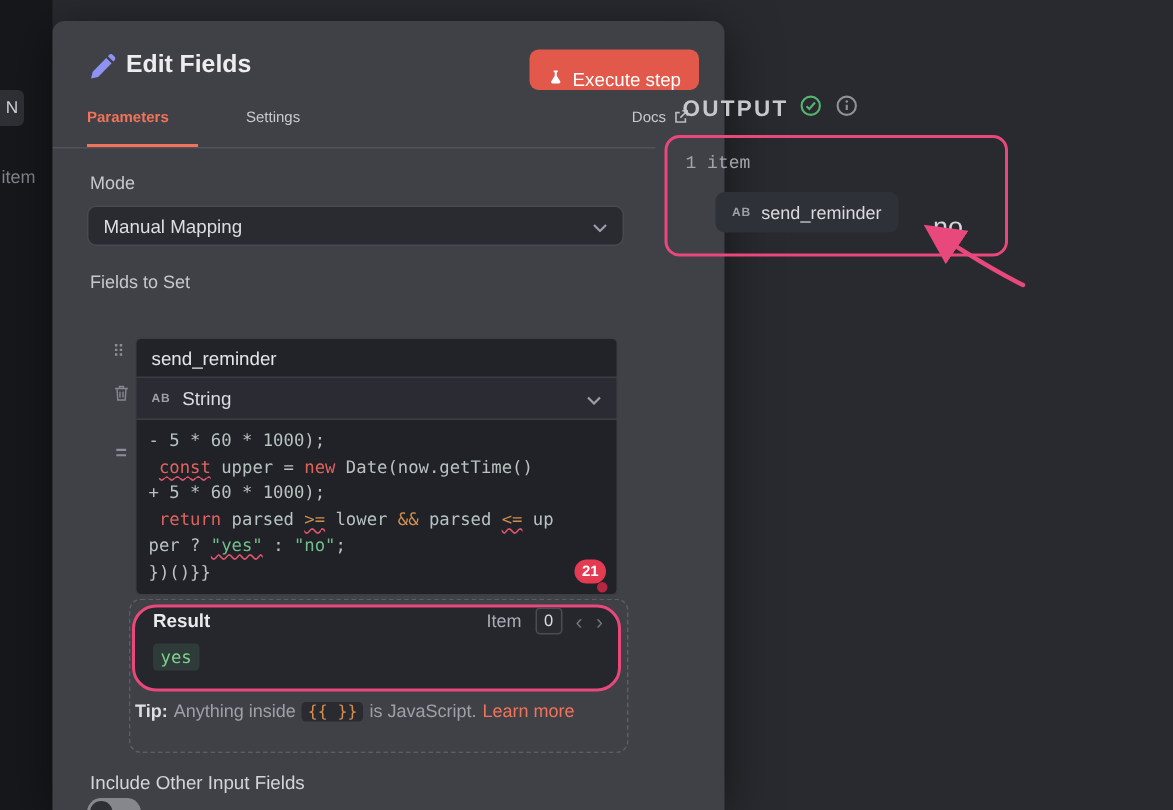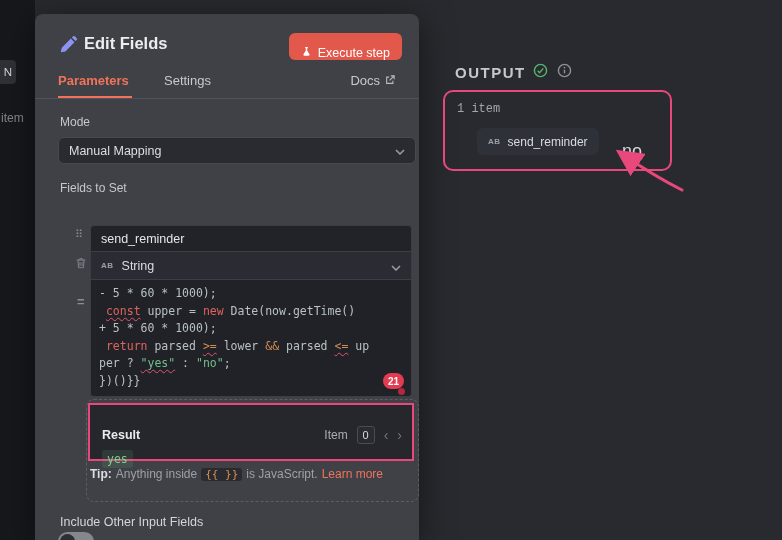"Edit Fields" .panel { width: 384px -> 448px }
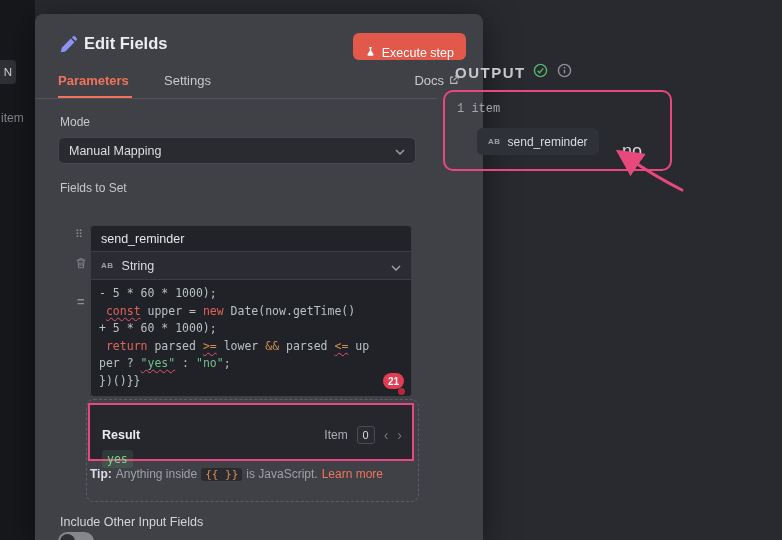"Parameters" .tab { font-size: 13px -> 10px }
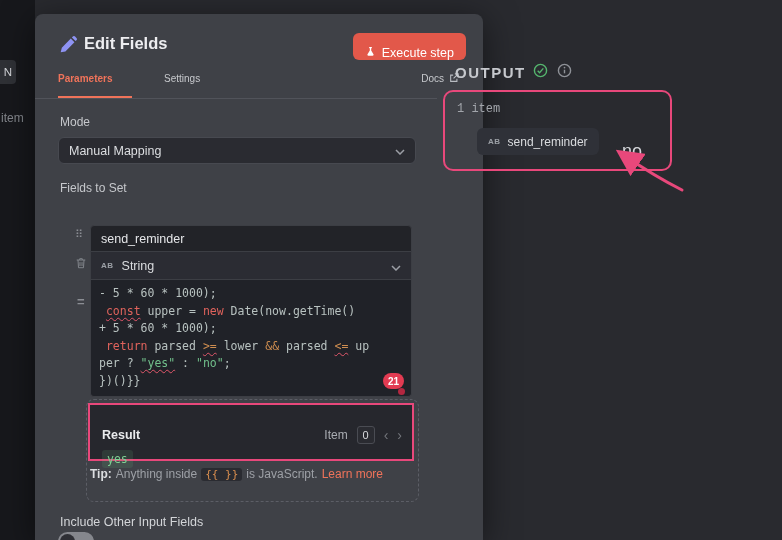"Result" .result-box { border-radius: 0 -> 16px; padding: 21px 10px 0 12px -> 0 10px 0 12px }
